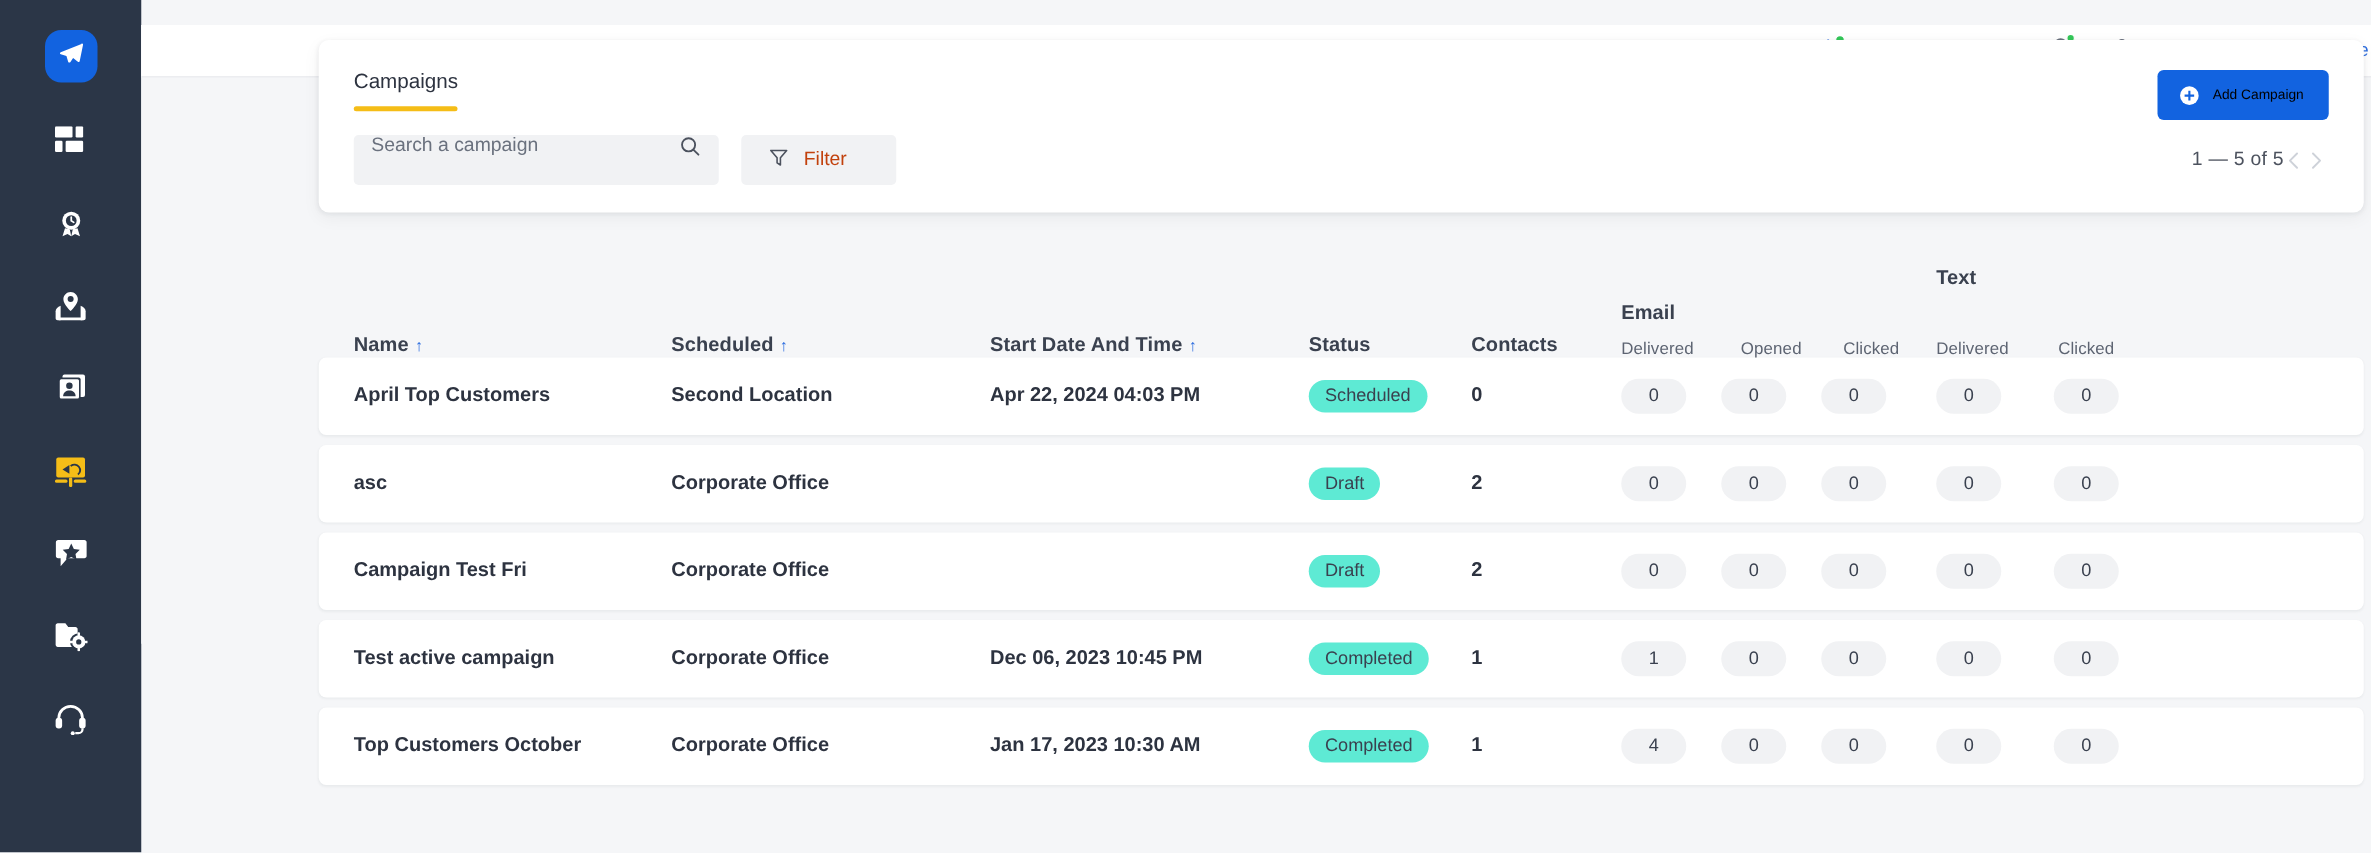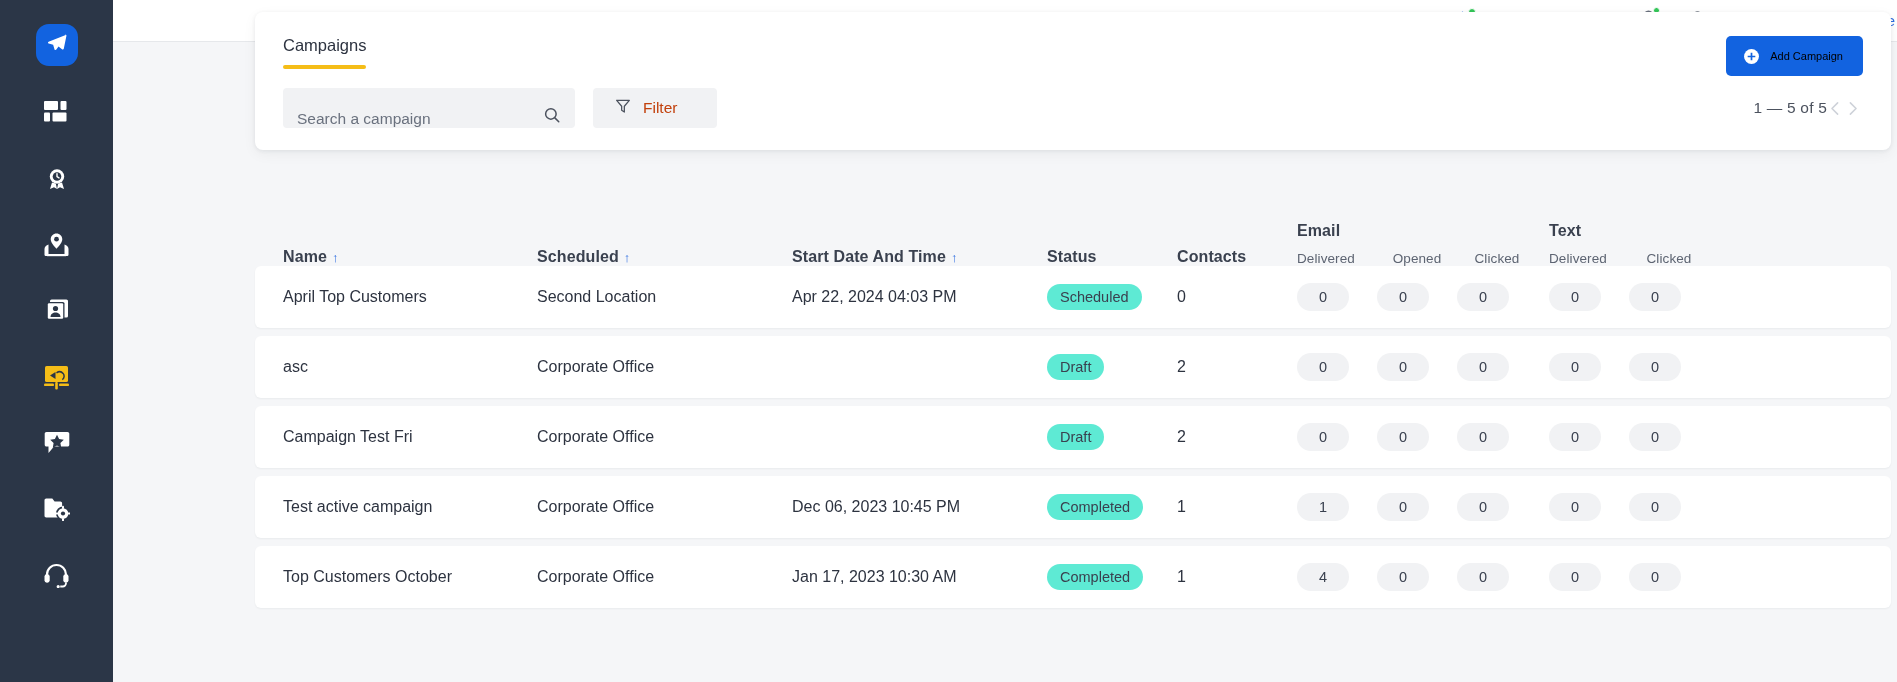"Campaigns" .main { margin-top: none -> 20px }
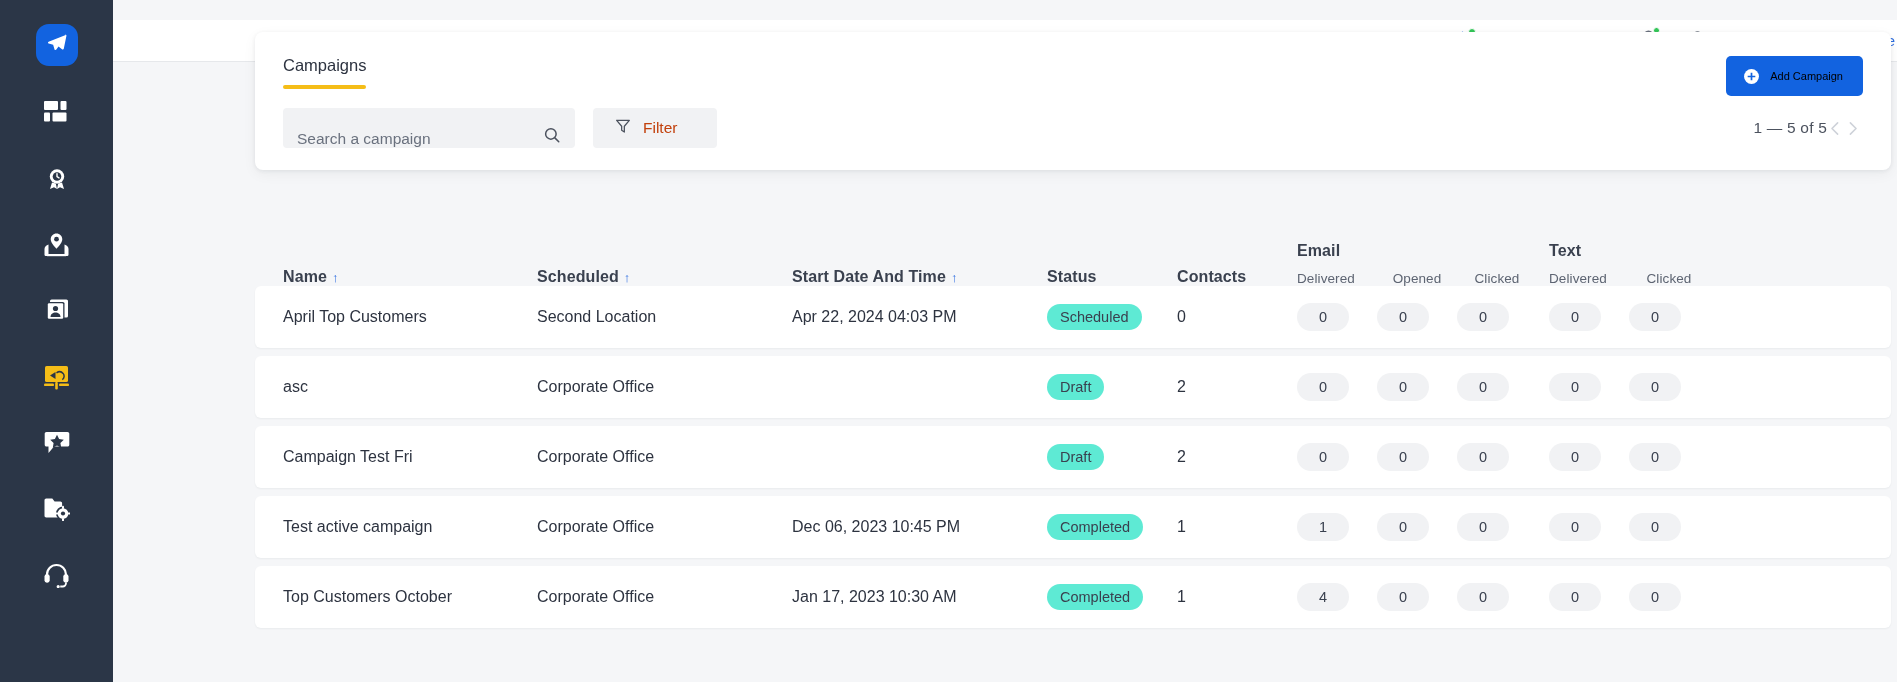"Search a campaign" .search-box { align-items: flex-end -> flex-start }
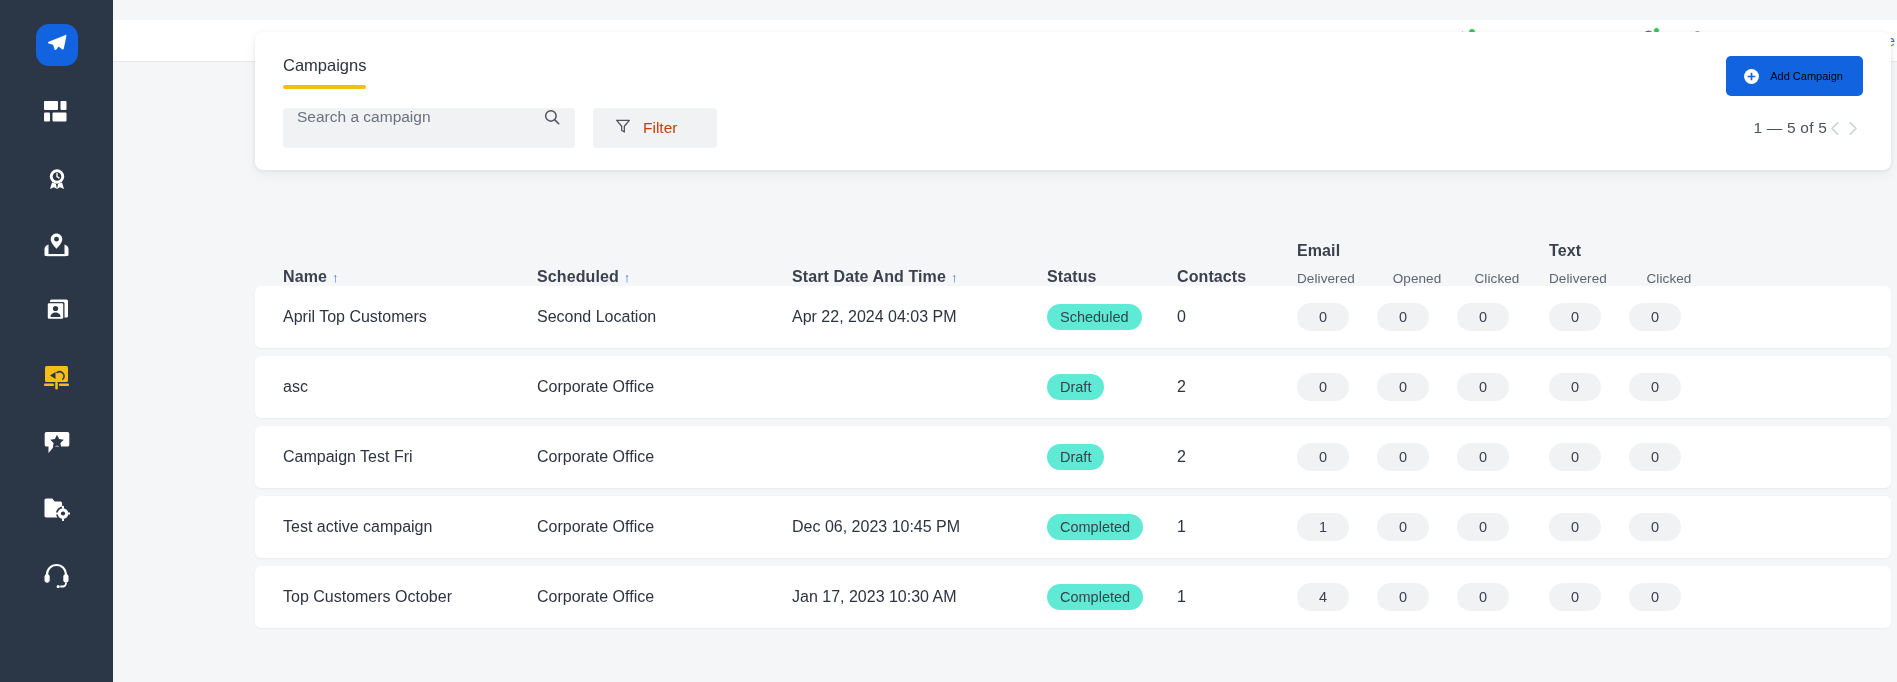"Text" .col-text { gap: none -> 28px }
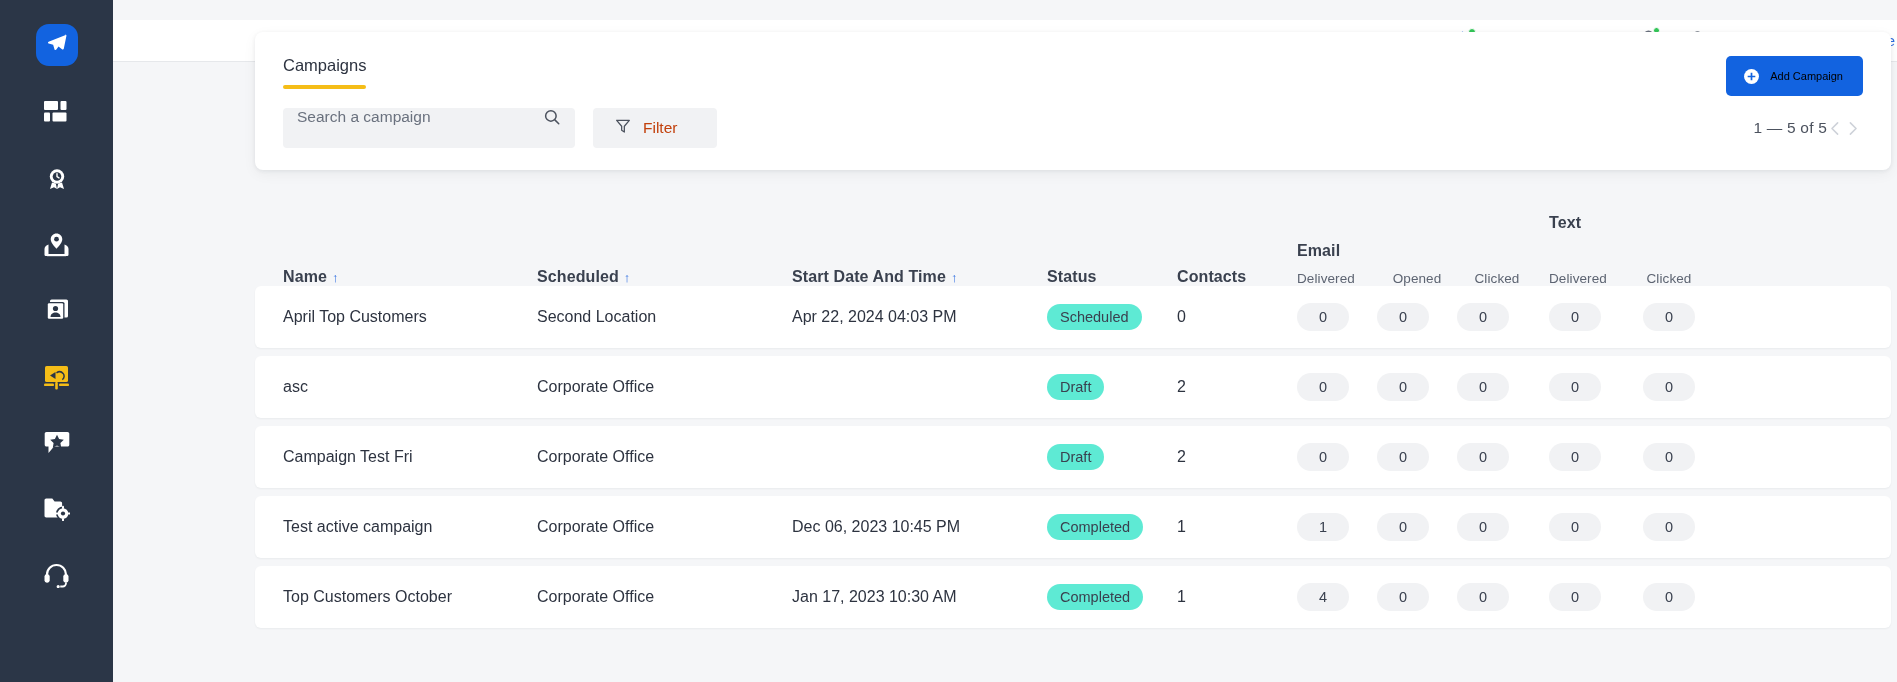"April Top Customers" .cell { font-weight: none -> bold }
